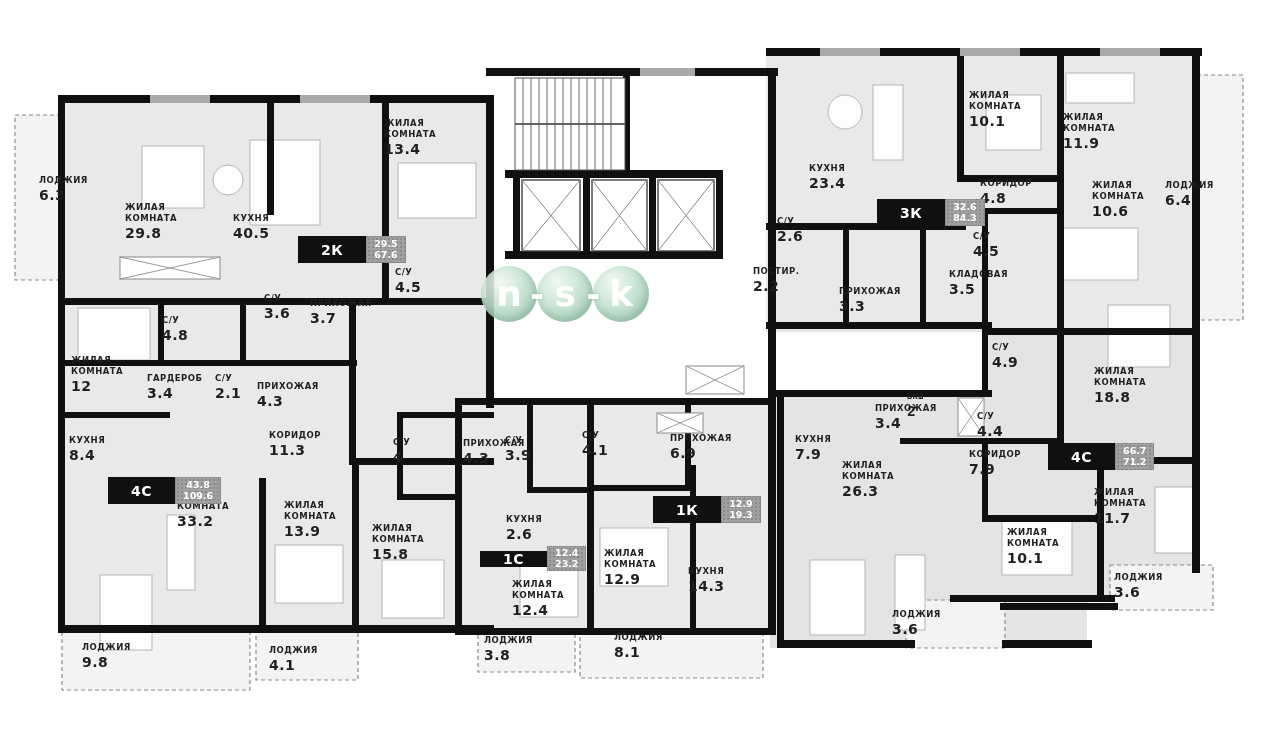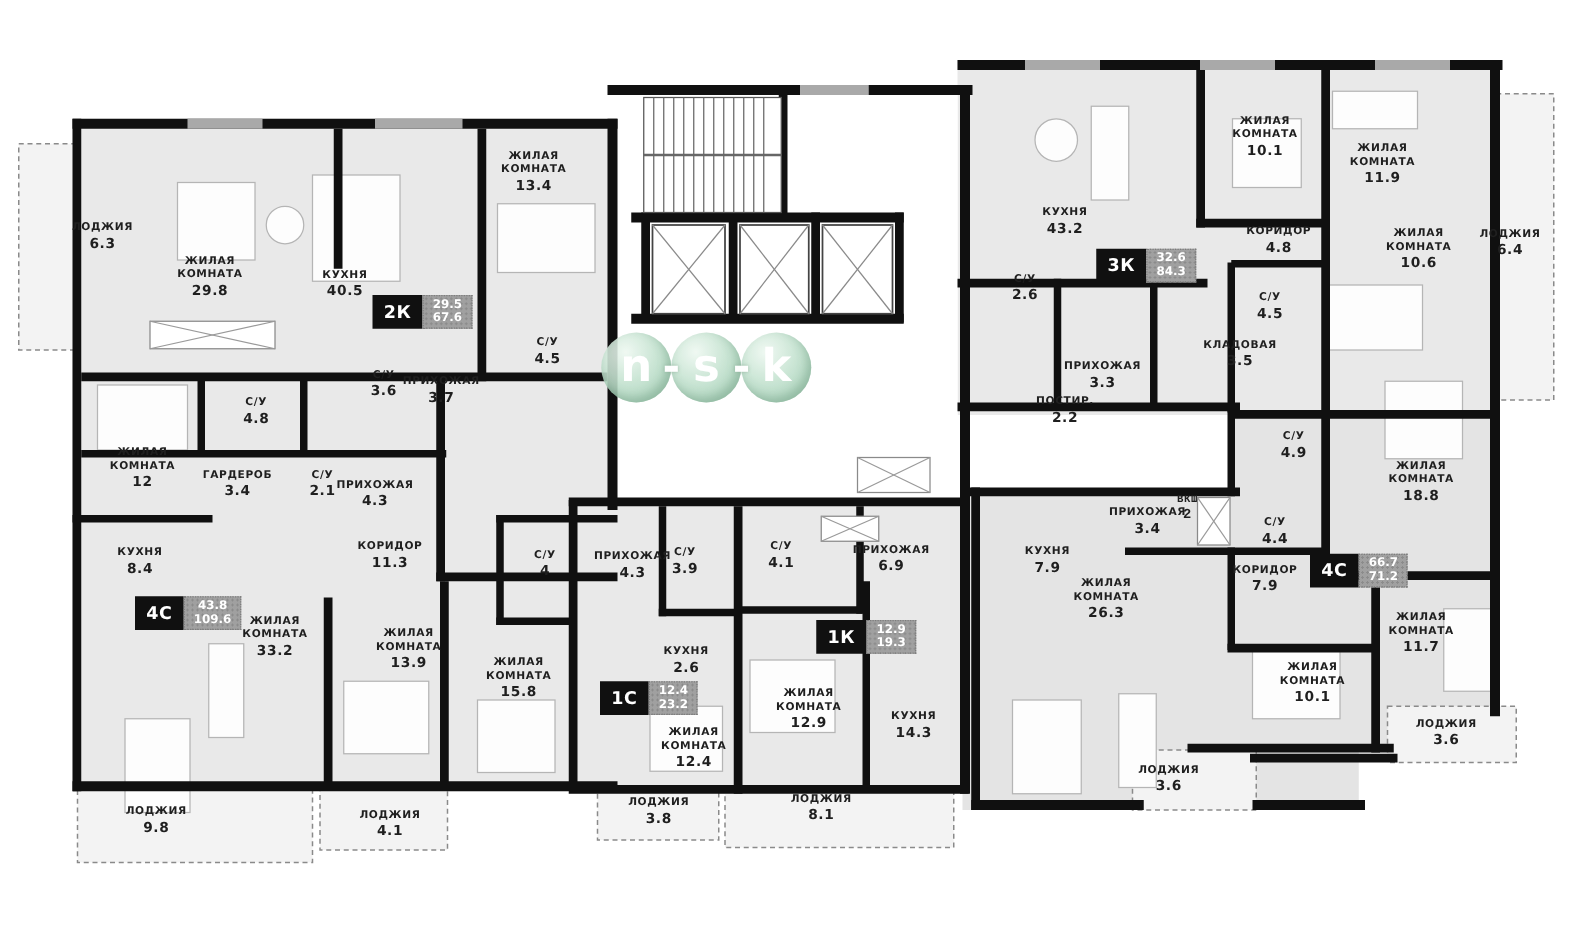"ЖИЛАЯ КОМНАТА" .room-label { text-align: center -> left }
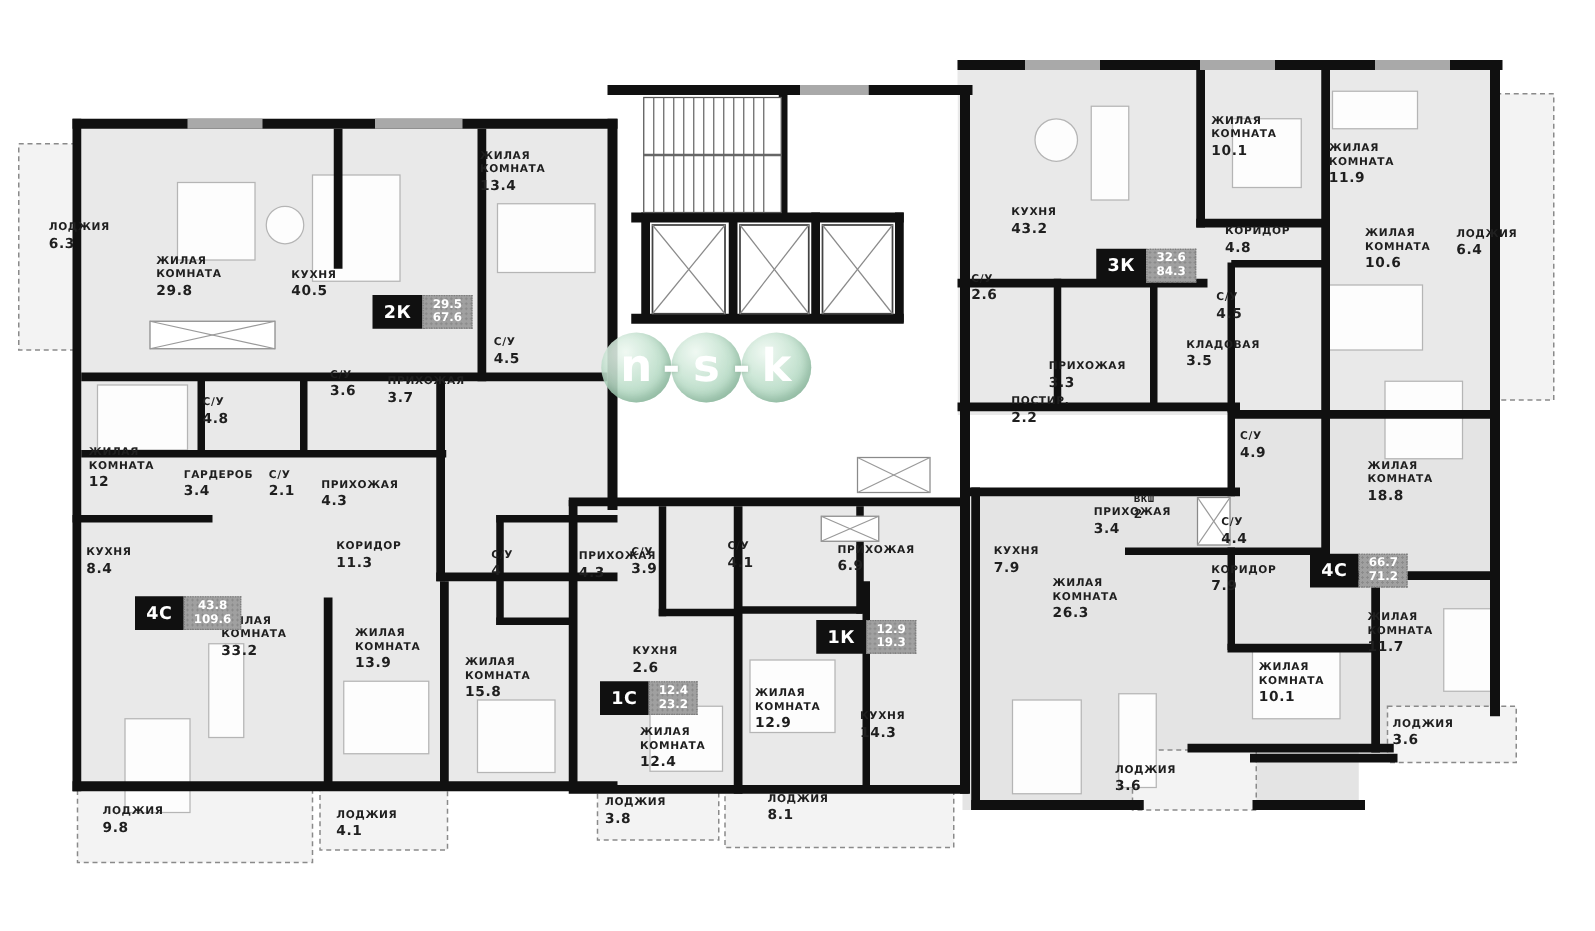"10.1" .room-label .room-area { font-size: 11px -> 14px }
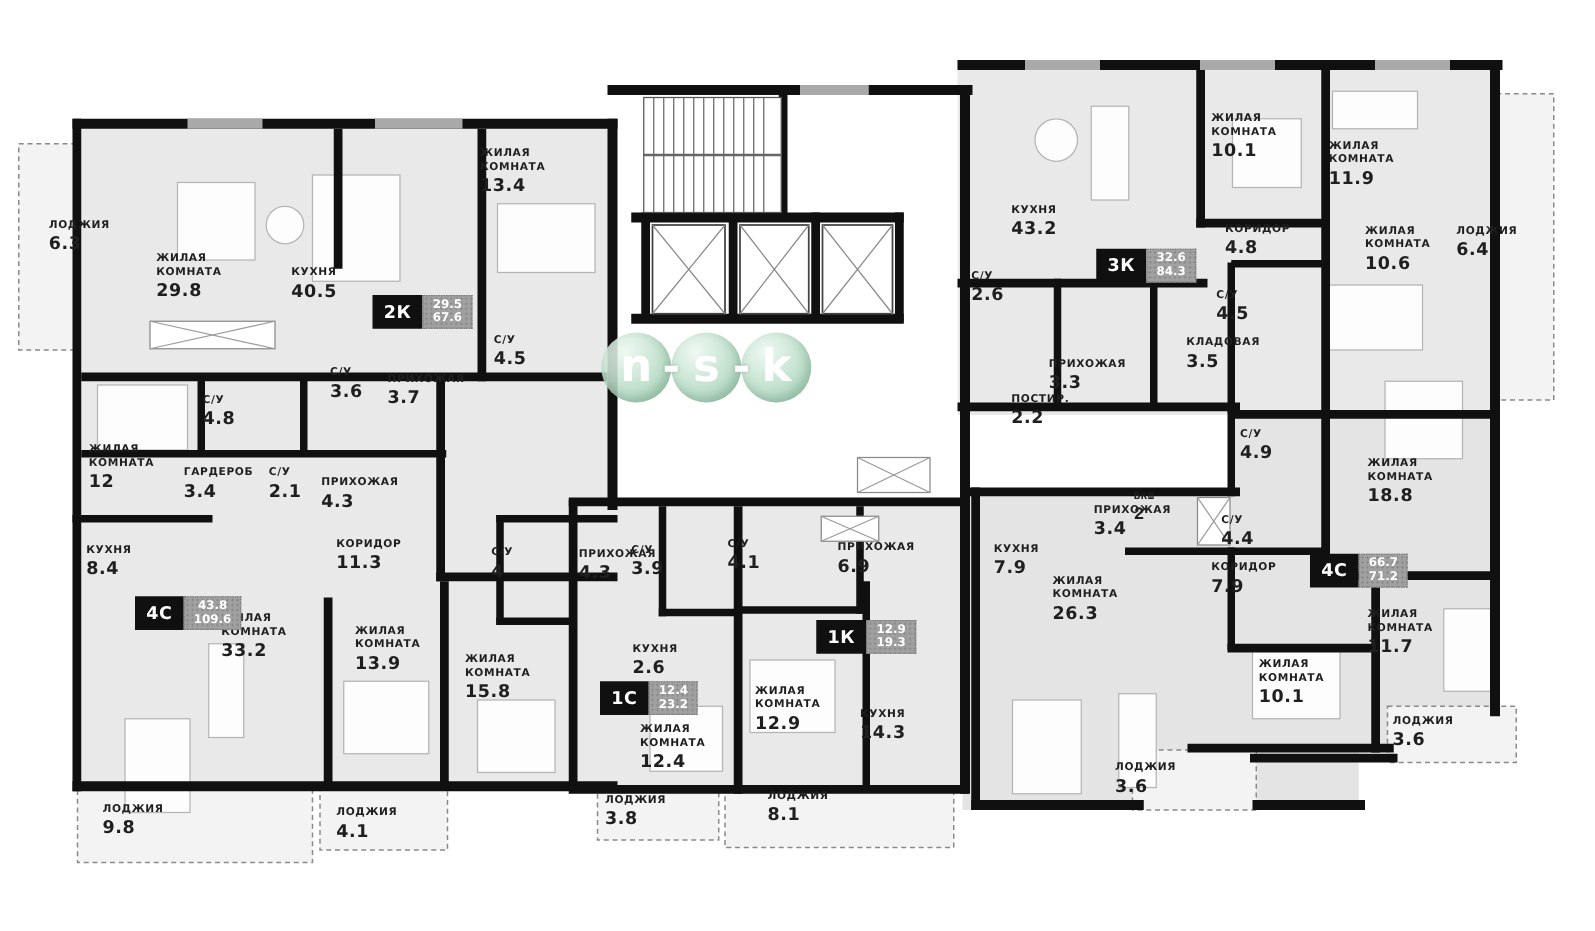"43.2" span.room-area { text: 43.2 -> 23.4 }
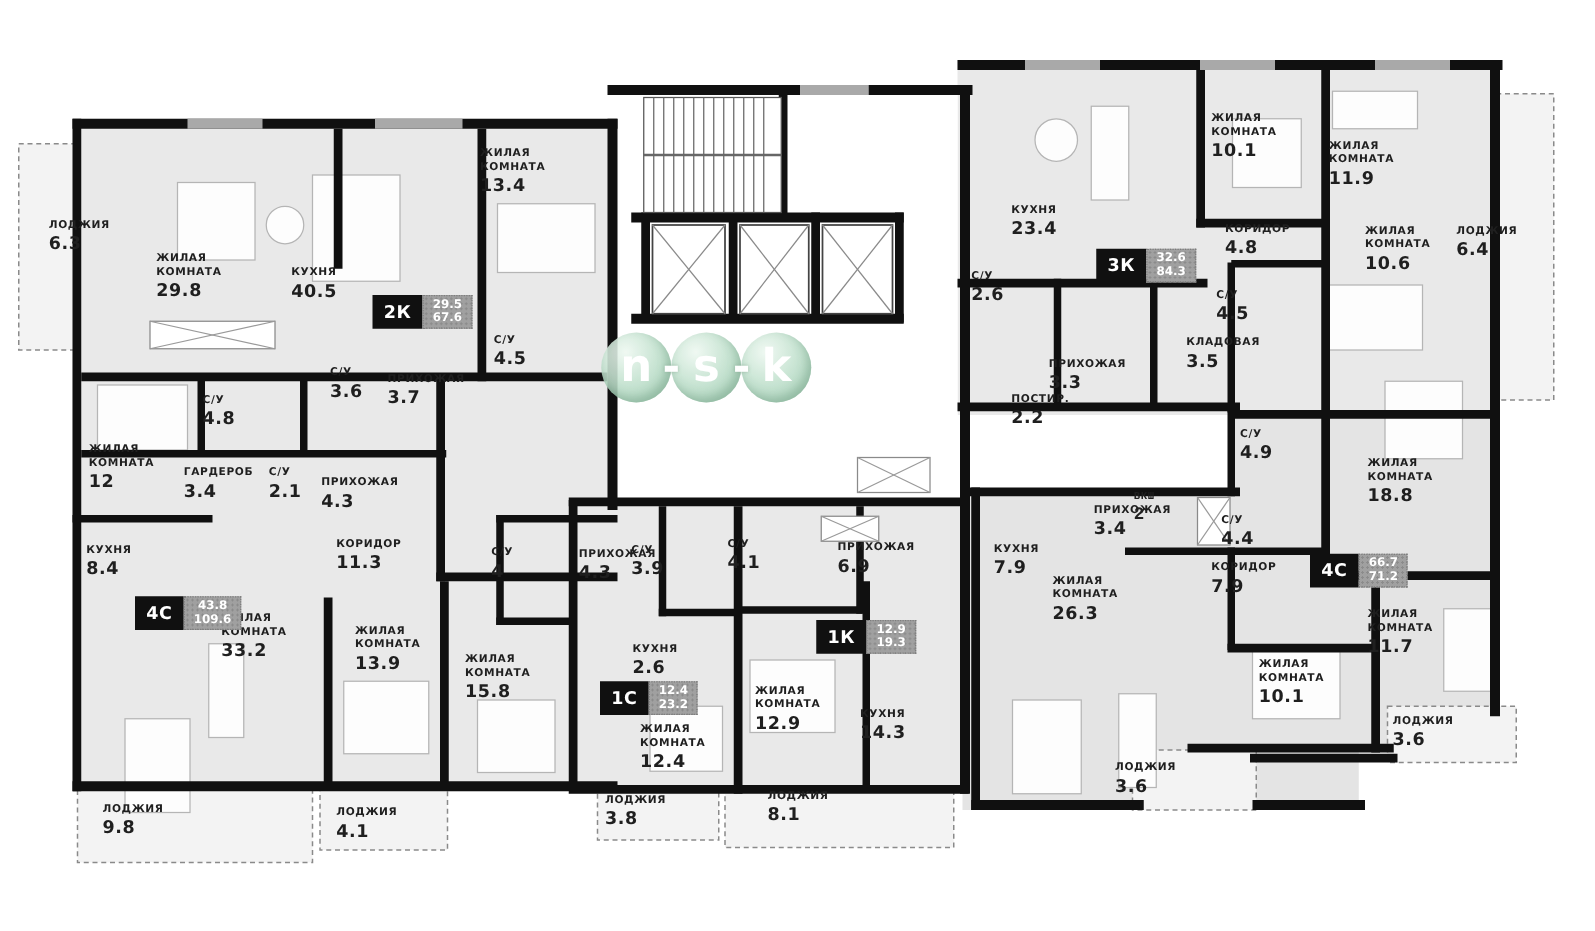"3К" .apt-badge .badge-type { padding: 0 9px -> 0 23px }
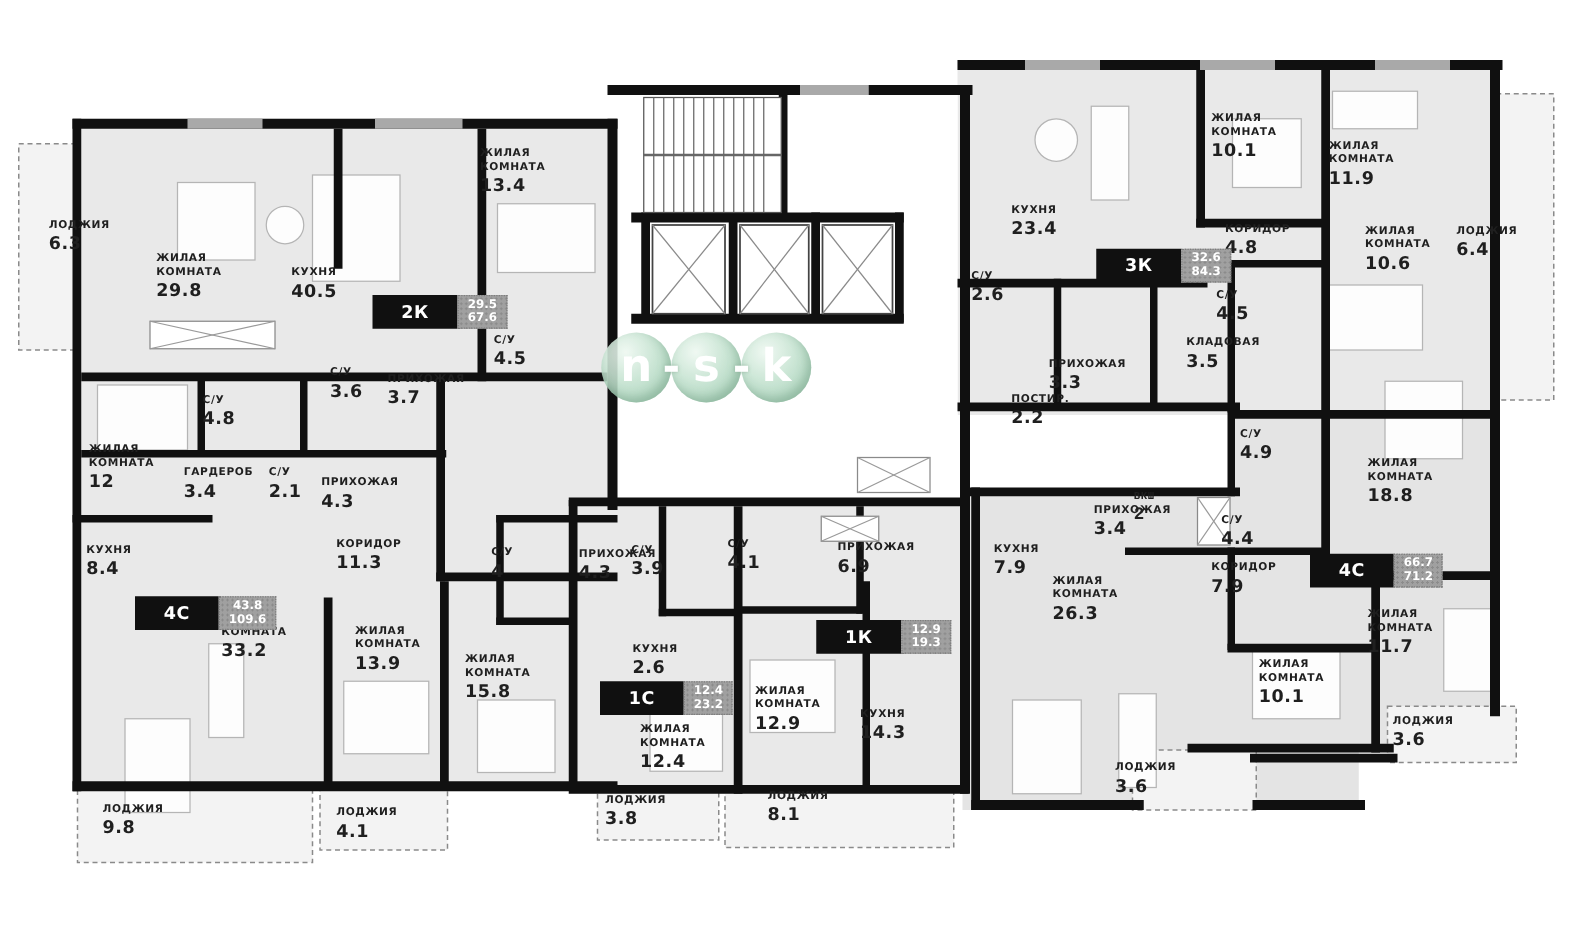"ПОСТИР." div.room-label { left: 852px -> 796px; margin-top: 48px -> none }
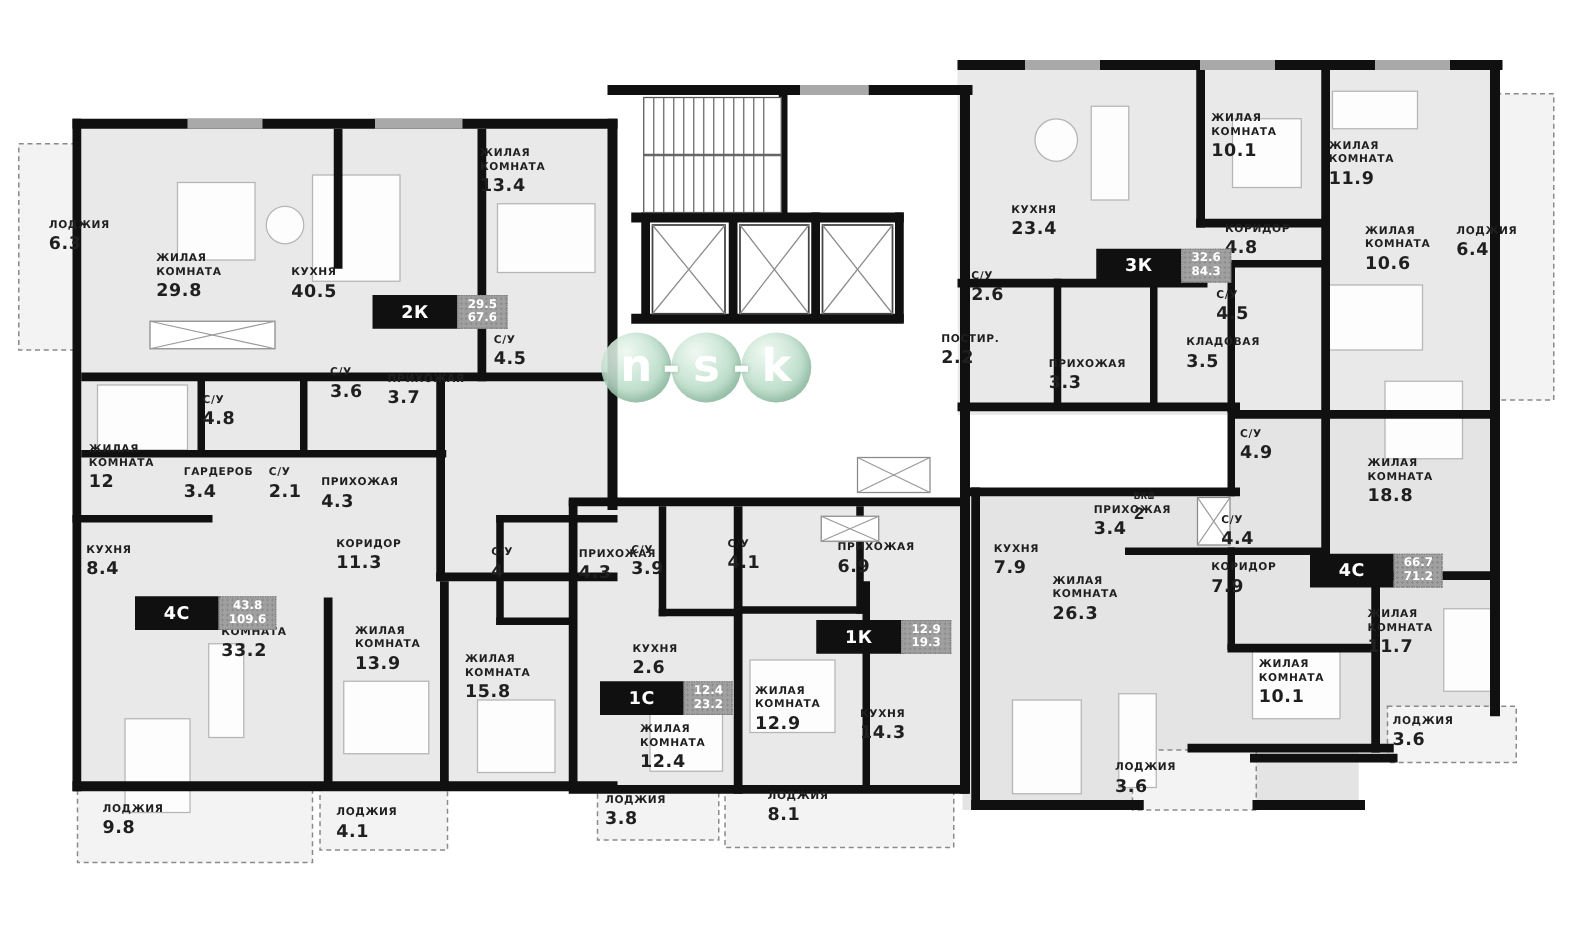"1С" div.apt-badge { align-items: none -> center }
